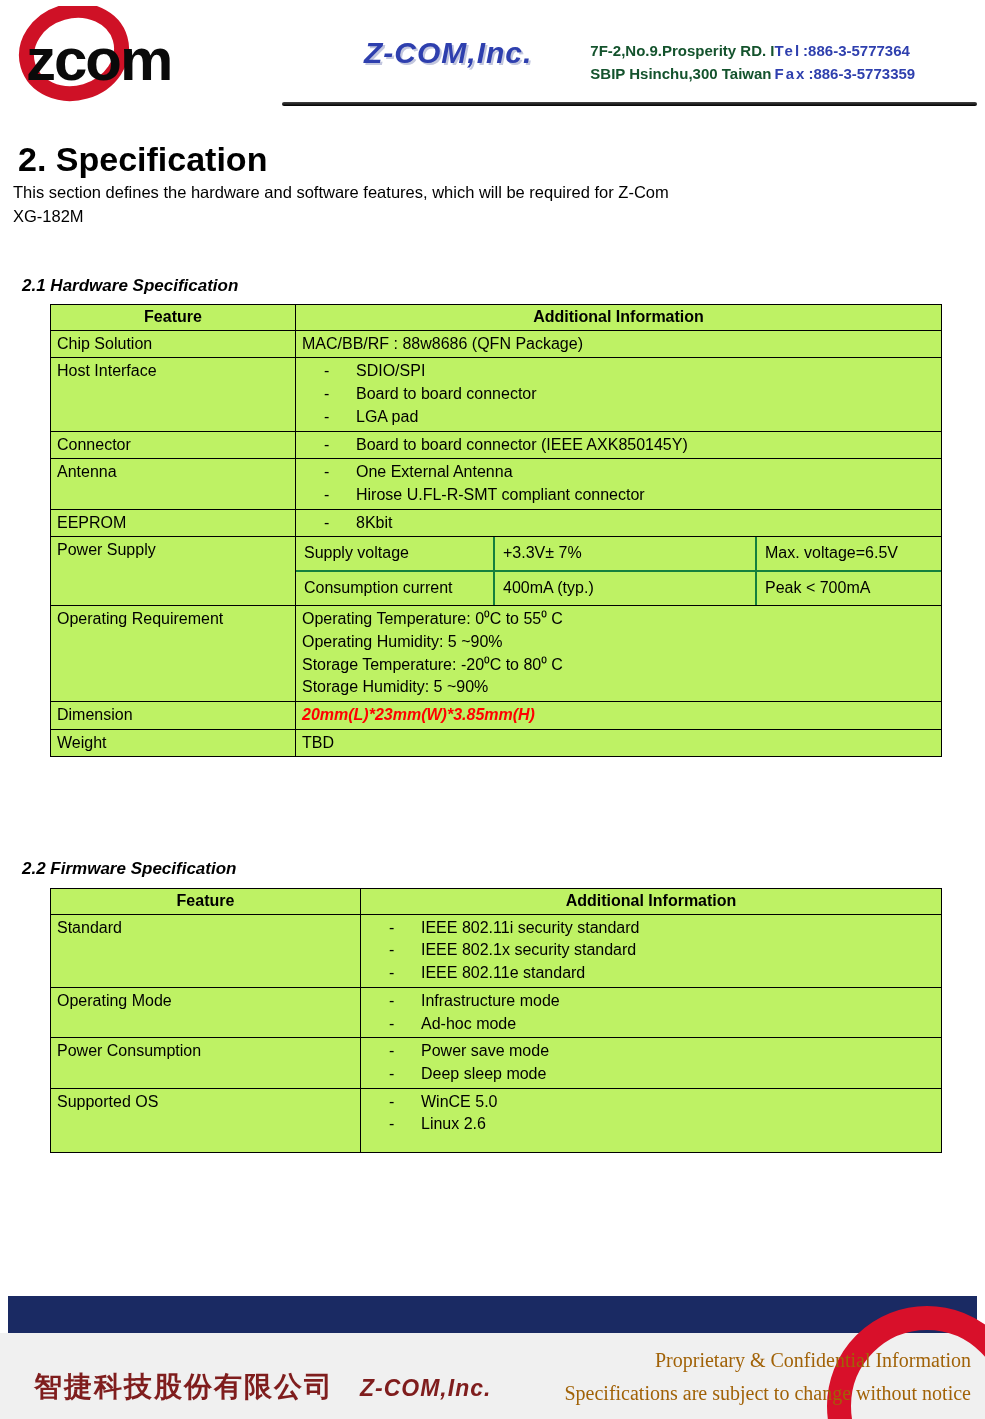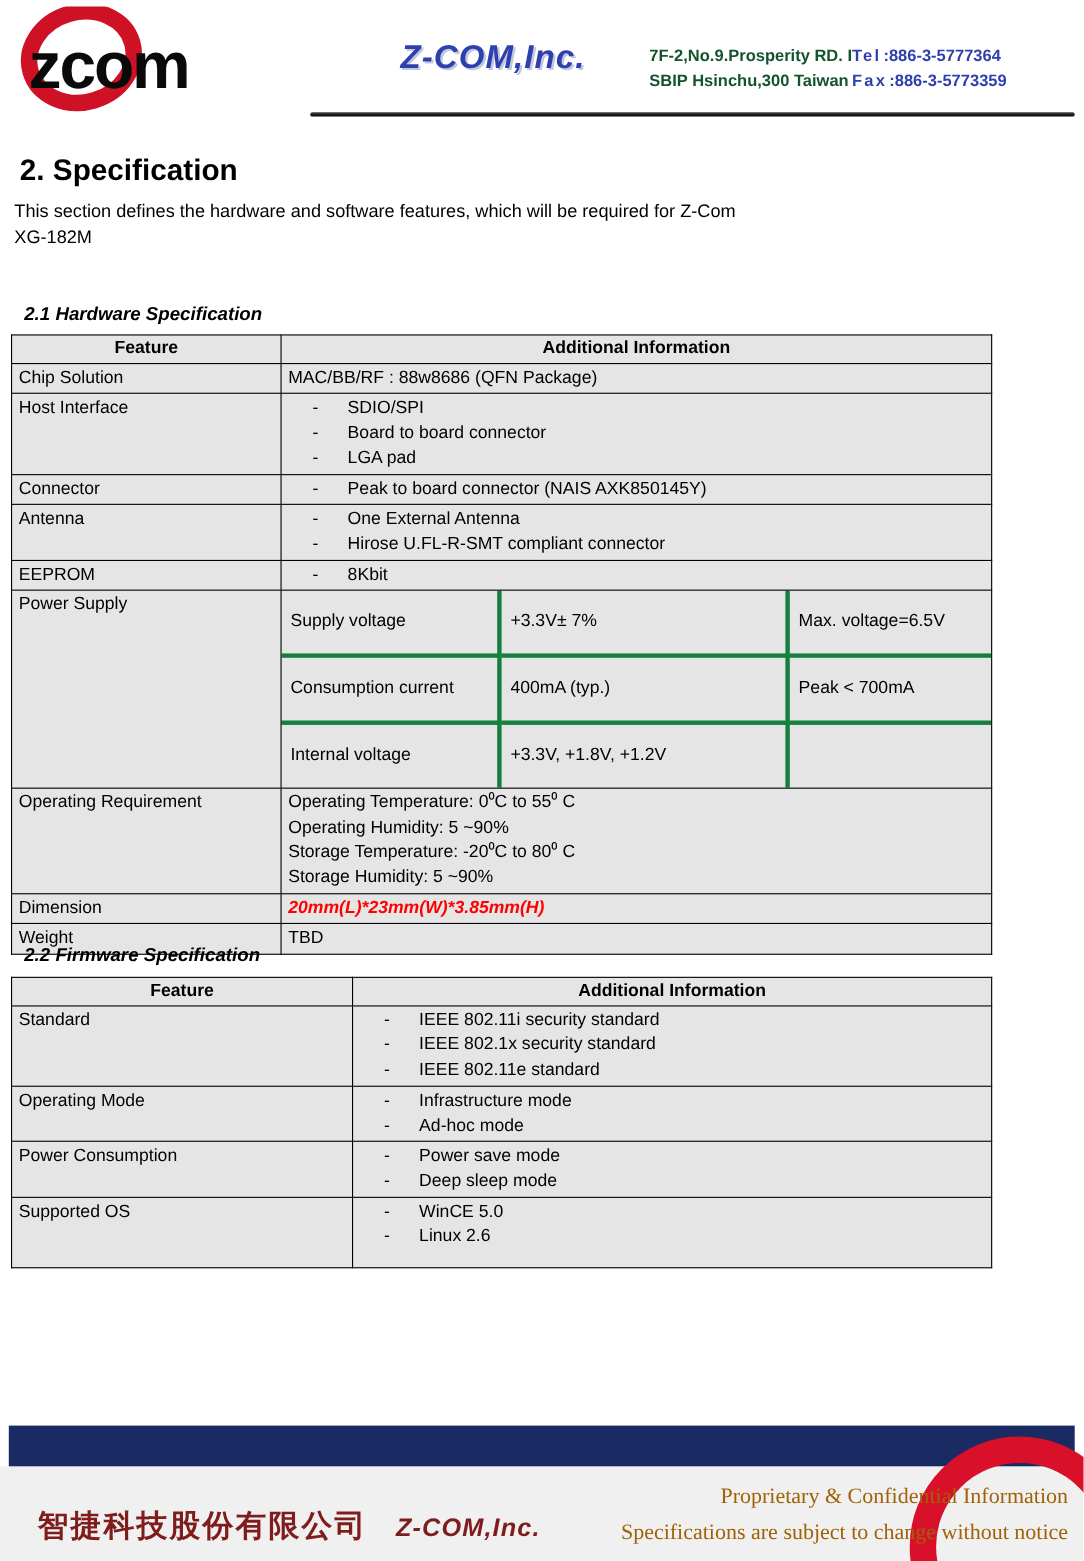"2. Specification" .page-title { font-size: 27px -> 34px }
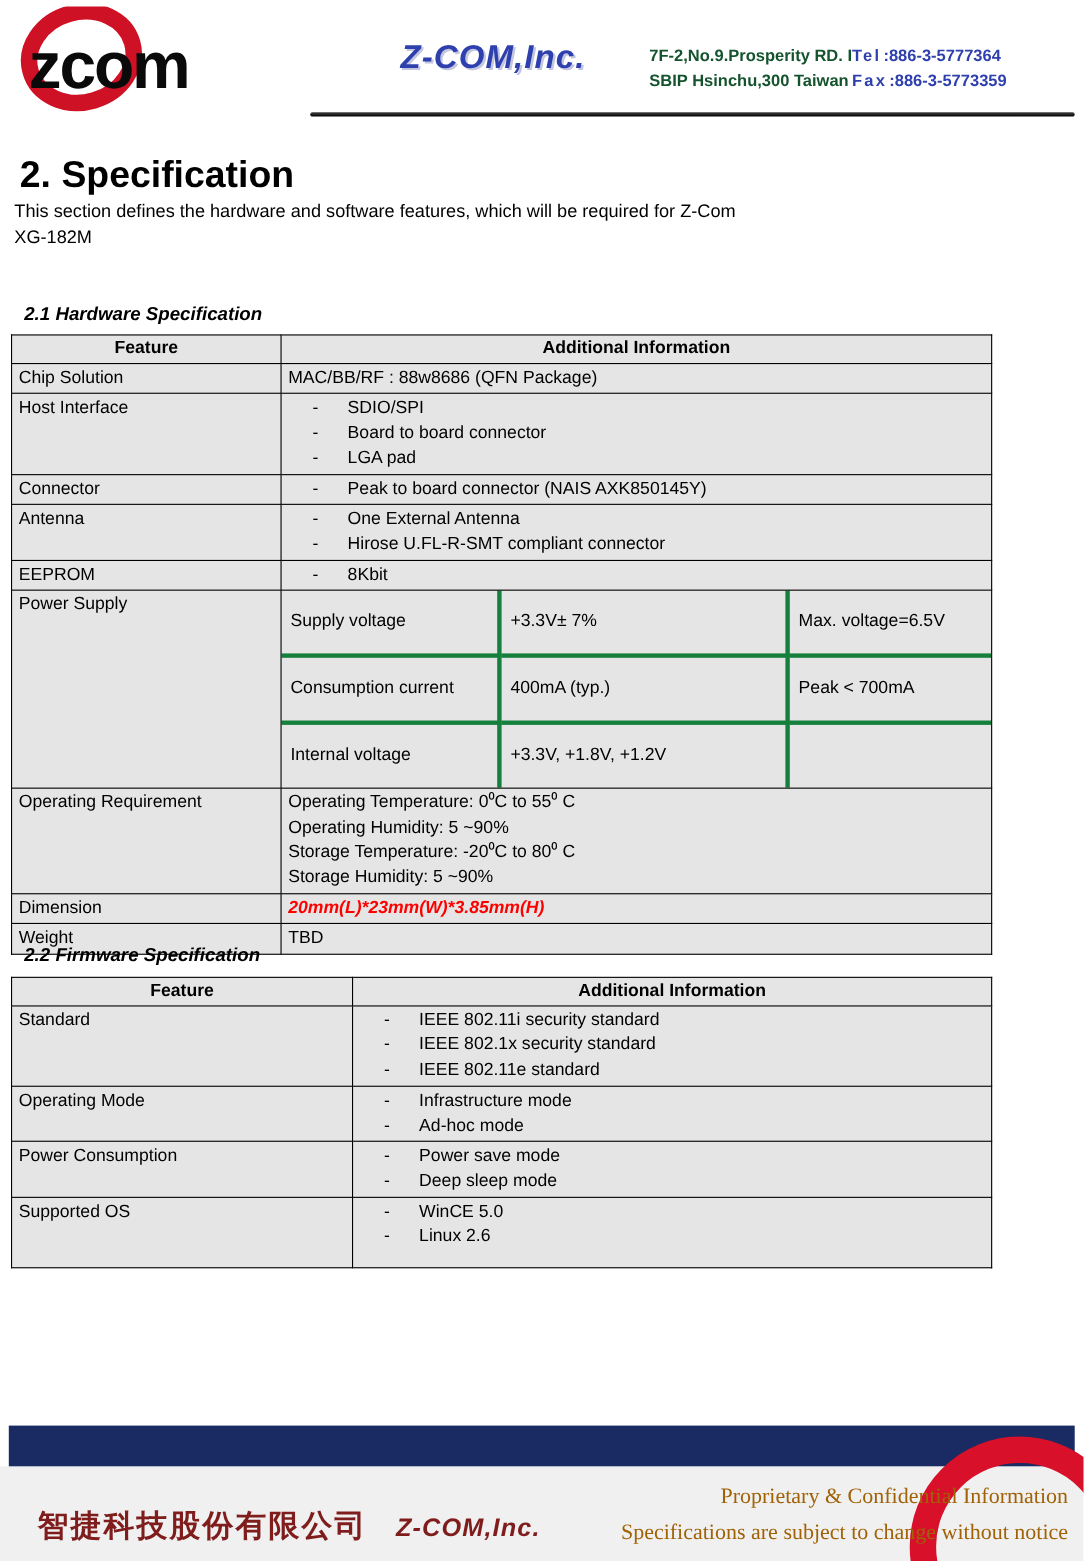"Feature" .spec-table { background: #e5e5e5 -> #bef264; margin-left: none -> 40px }
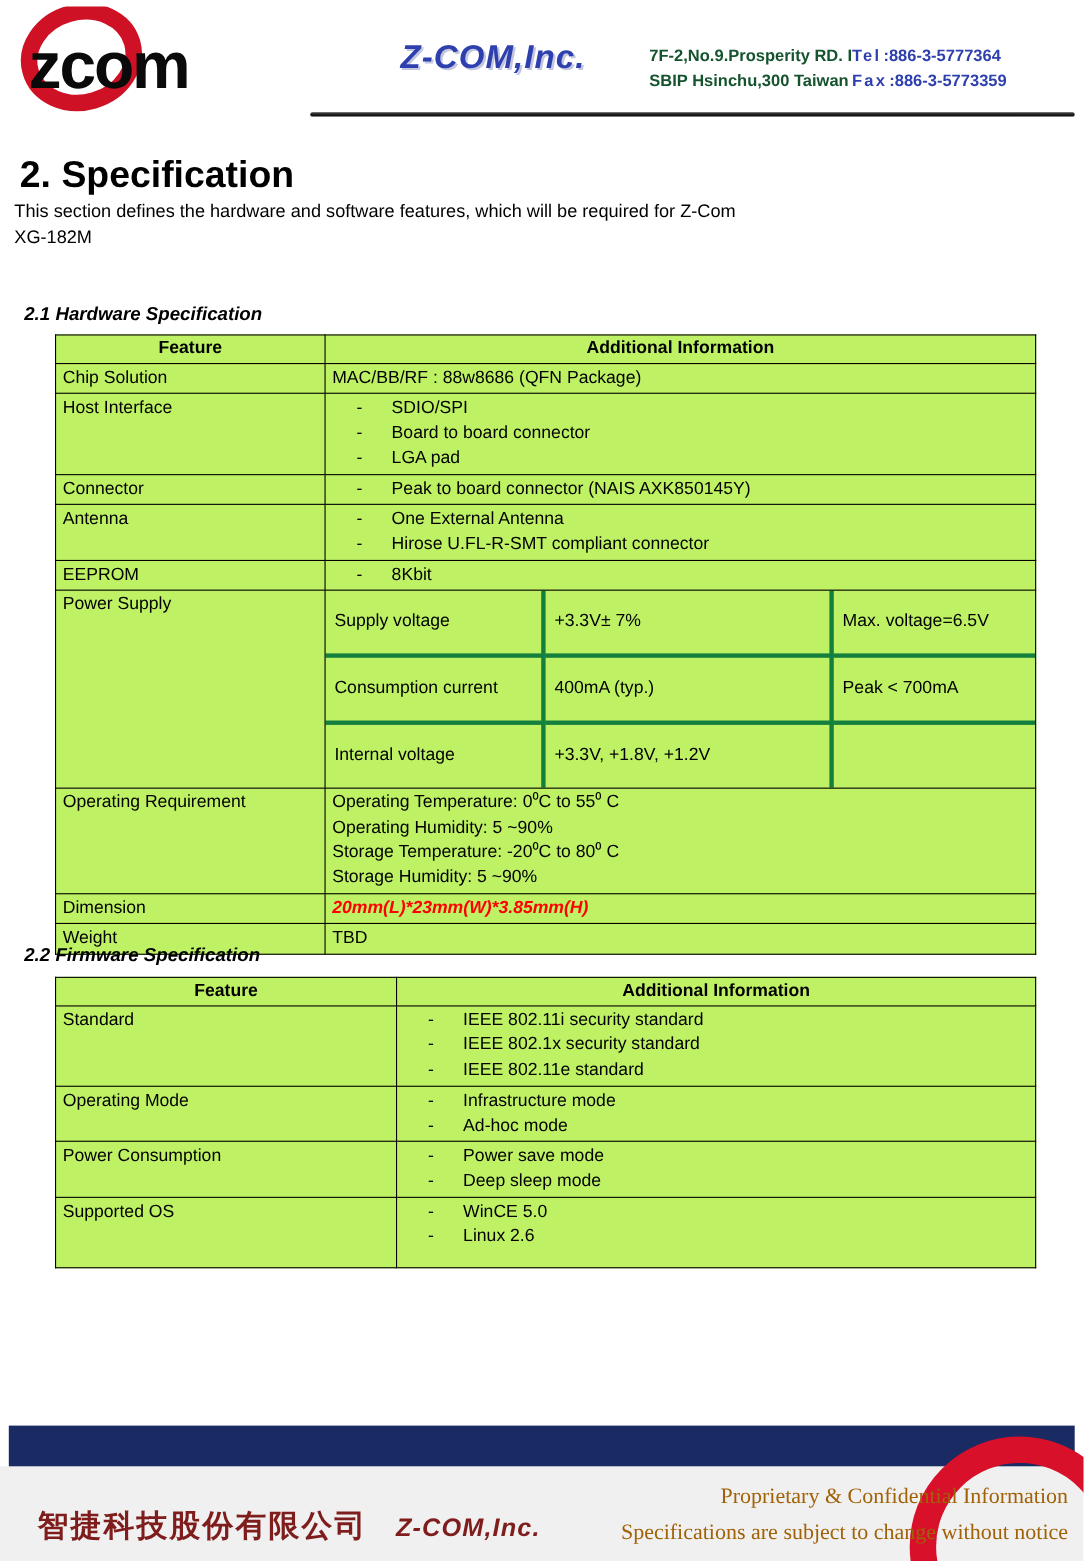"Peak to board connector (NAIS" span { text: Peak to board connector (NAIS -> Board to board connector (IEEE }
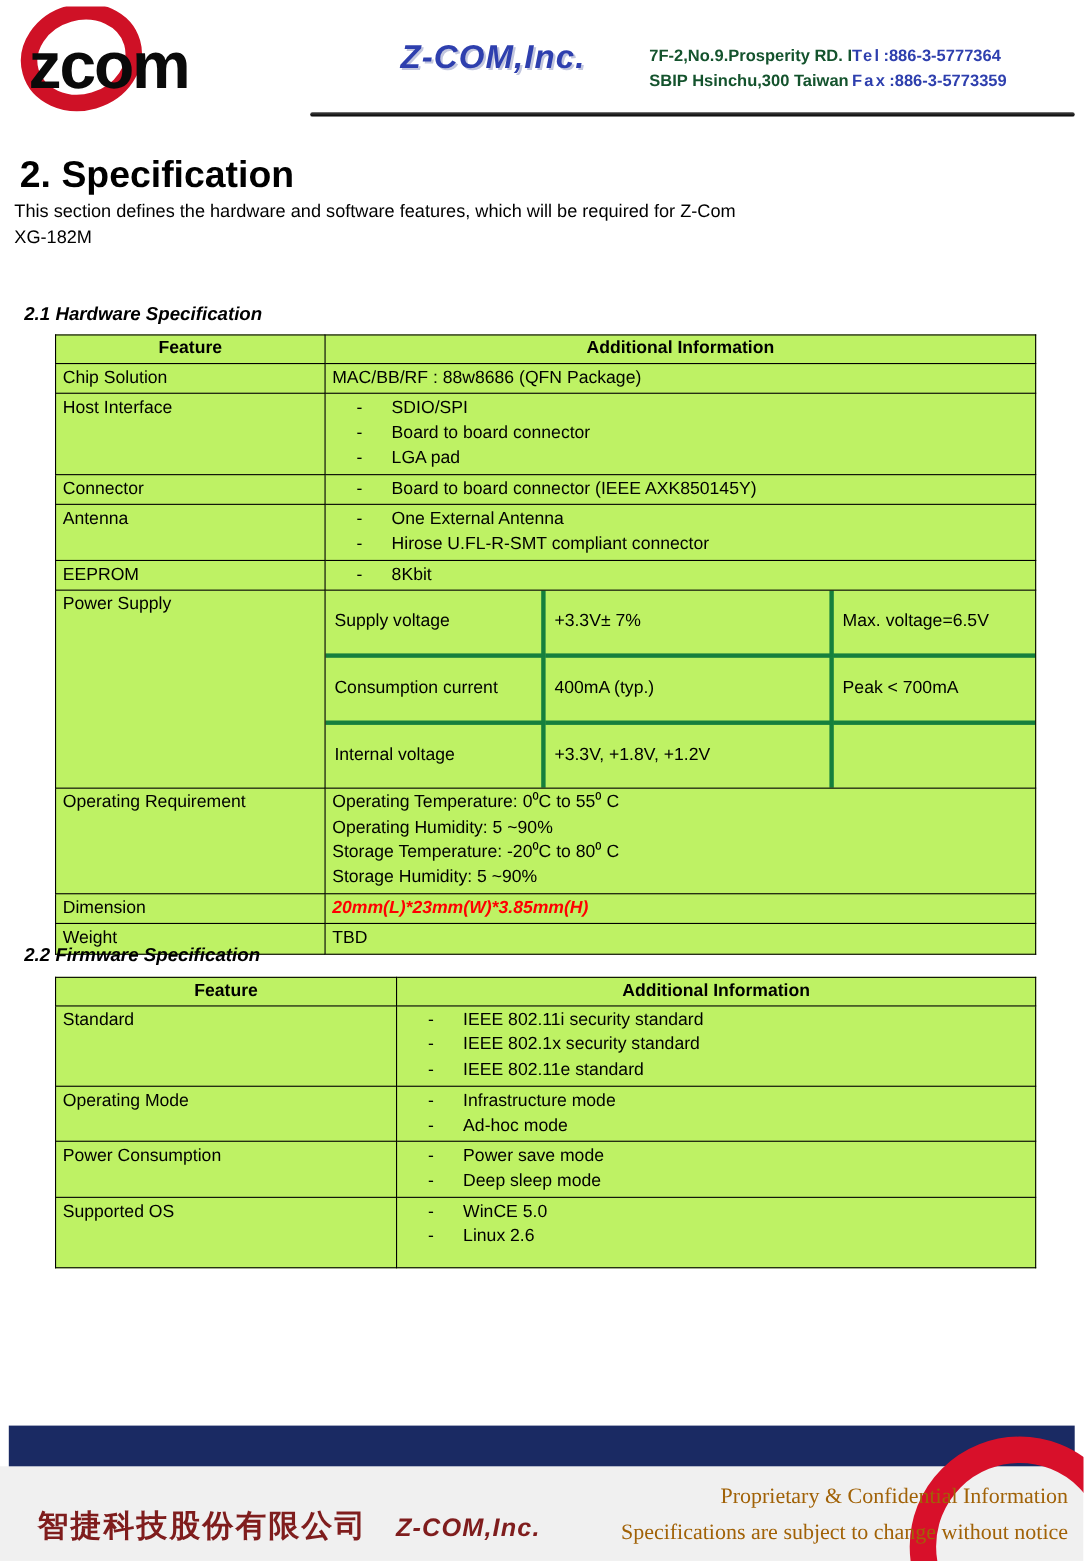"Supply voltage" .nested td { border: 4px solid #15803d -> 2px solid #15803d; padding: 18px 8px -> 6px 8px }
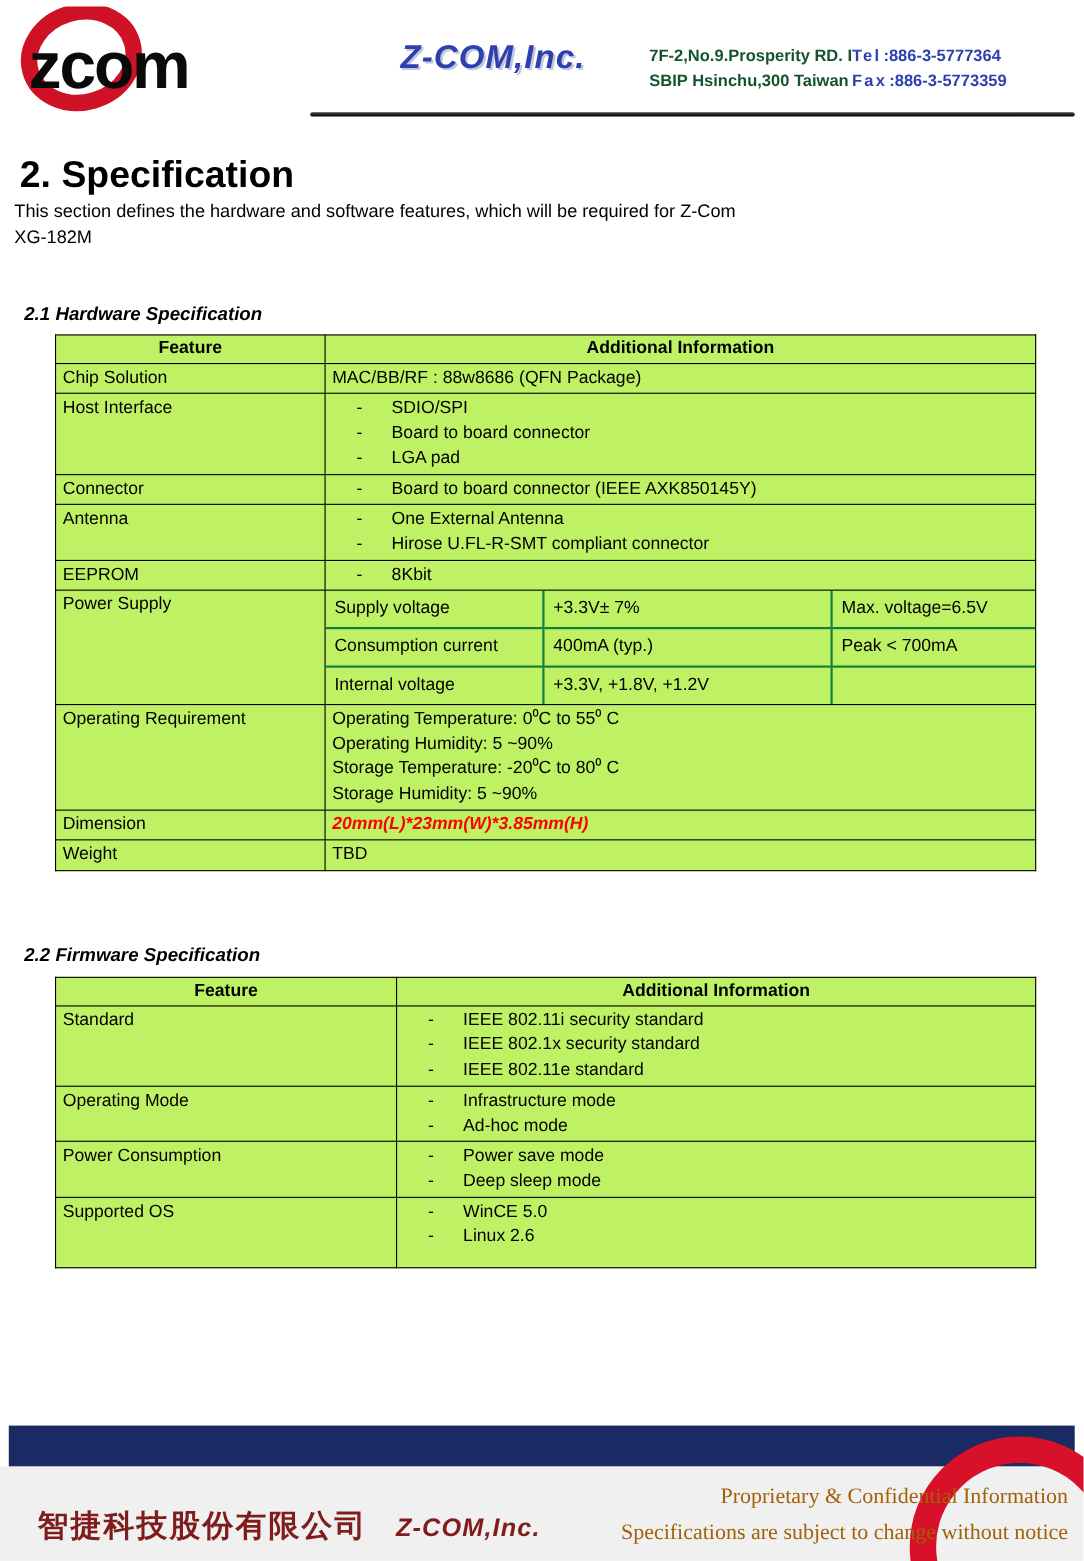"Internal voltage" tr { html: <tr> <td>Internal voltage</td> <td>+3.3V, +1.8V, +1.2V</td> <td></td> </tr> -> none }
